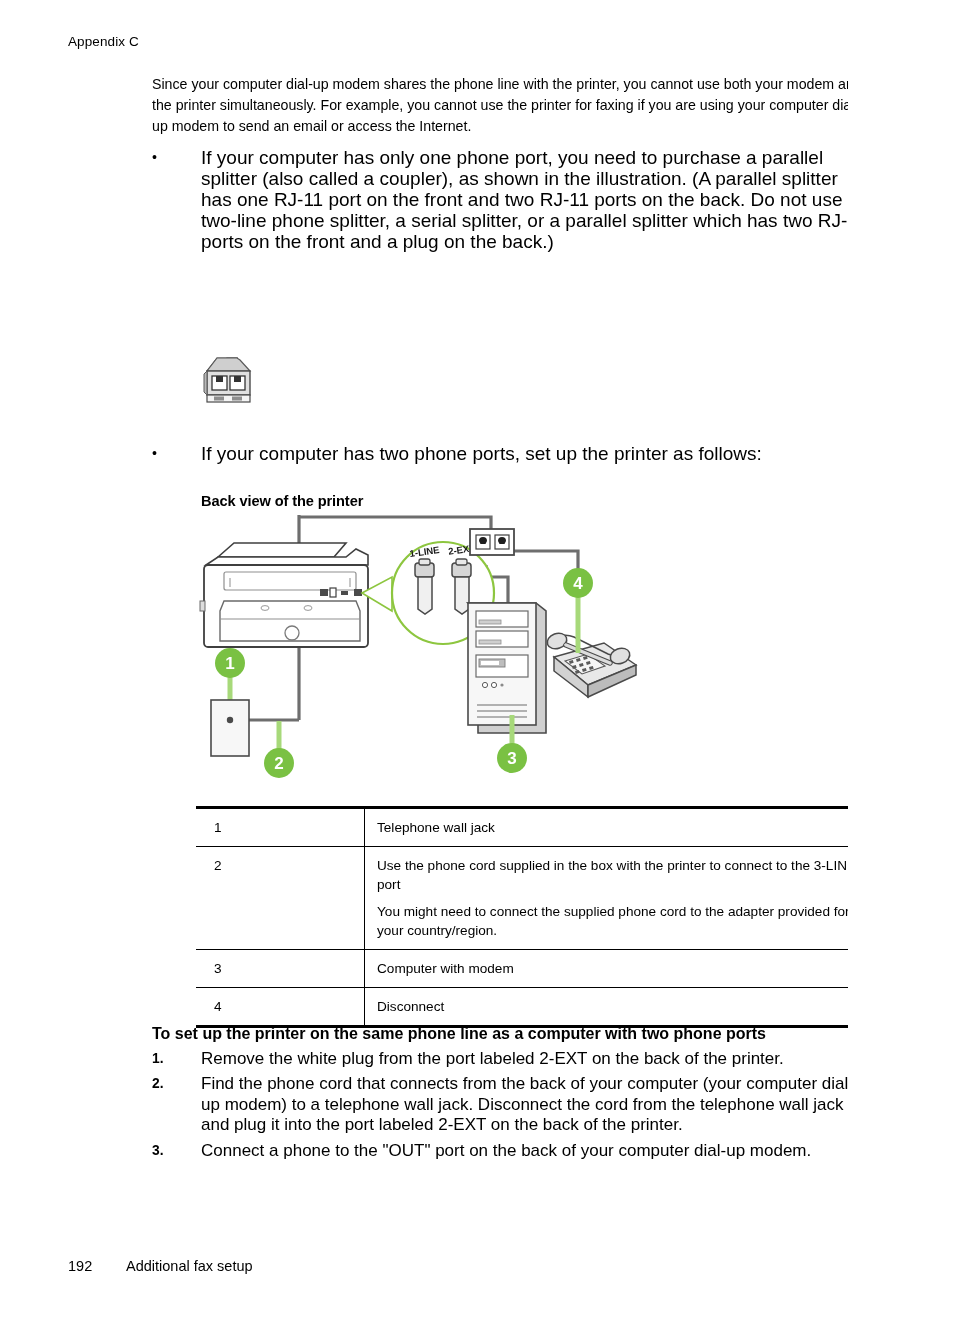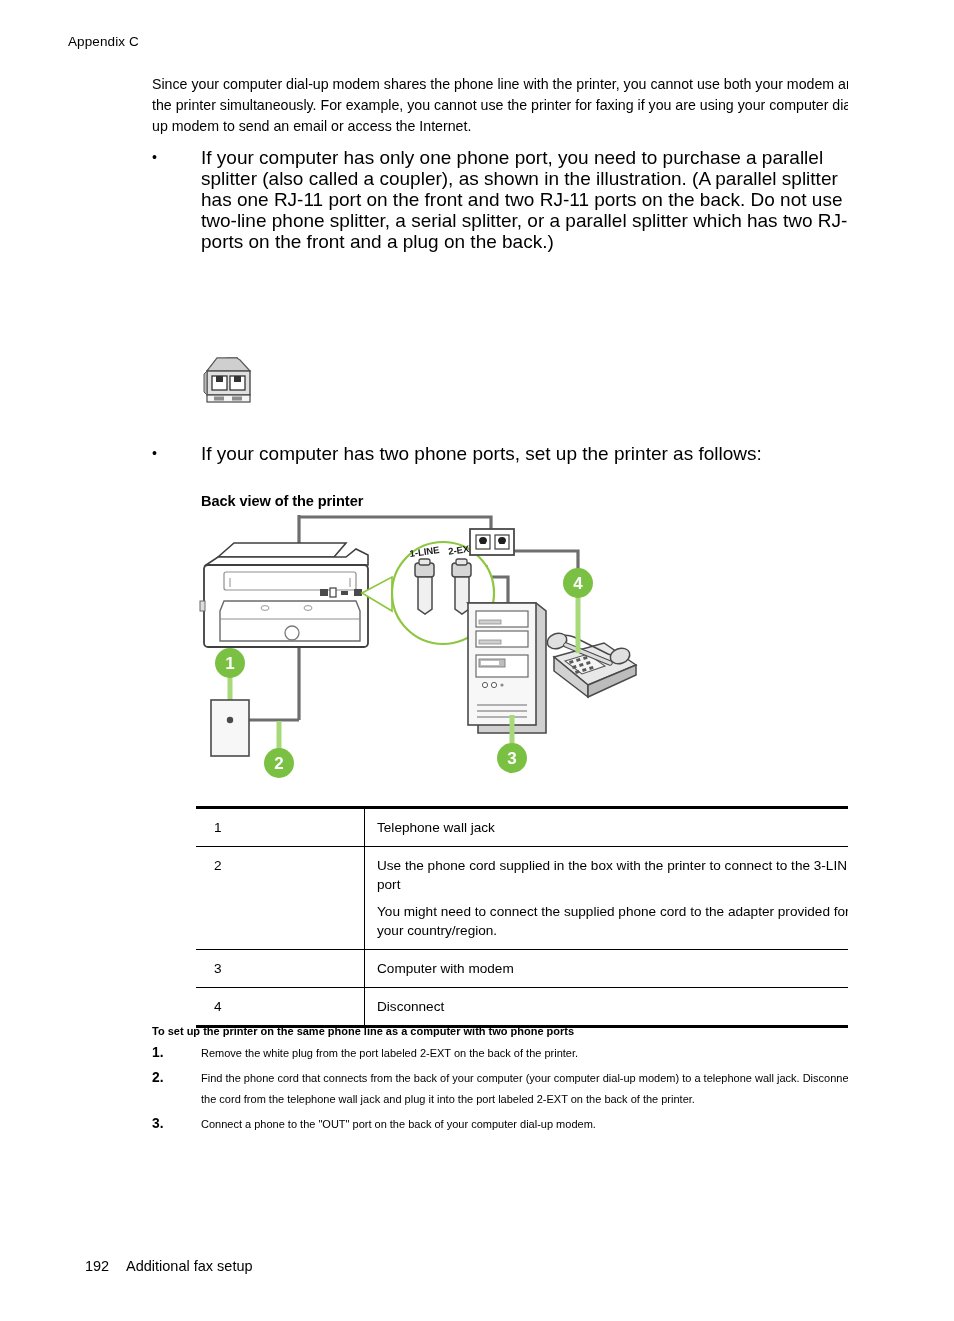"To set up the printer" .proc-title { font-size: 11px -> 16px }
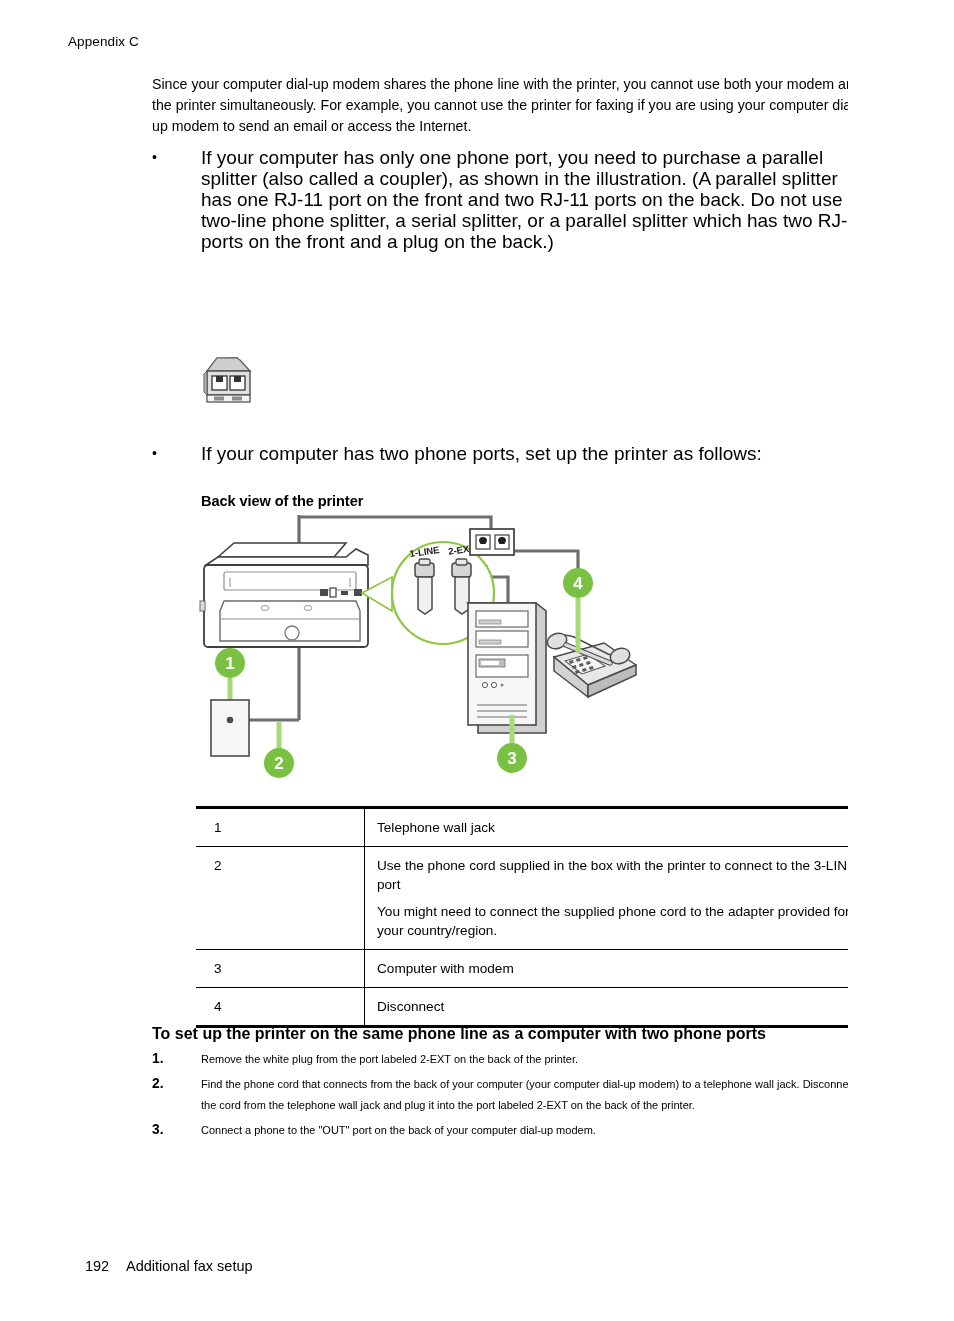"Remove the white plug from" .step-text { font-size: 11px -> 17px }
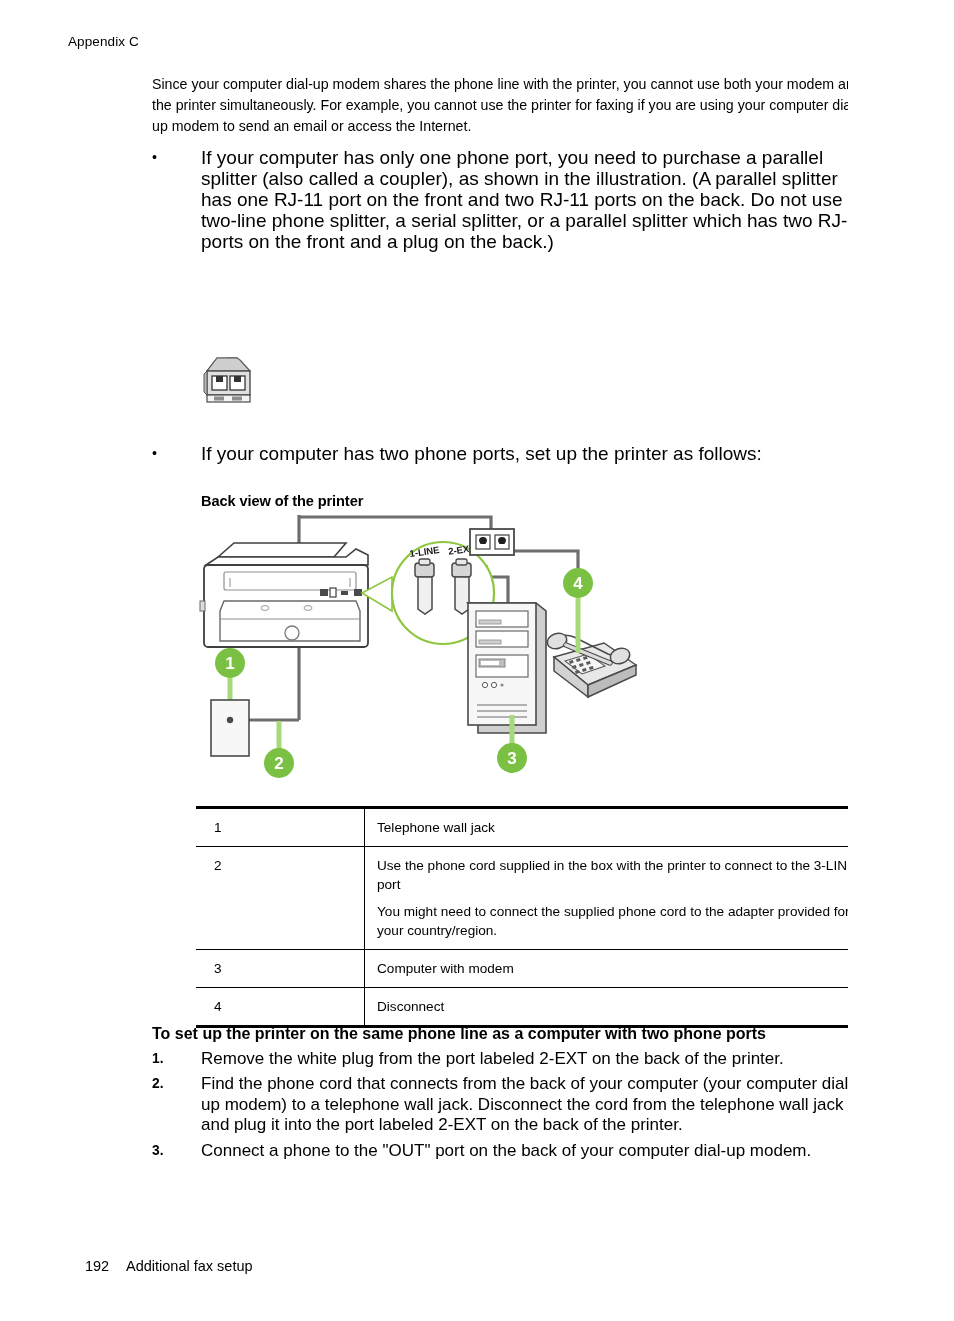"192 Additional fax setup" .footer { text-align: center -> none }
